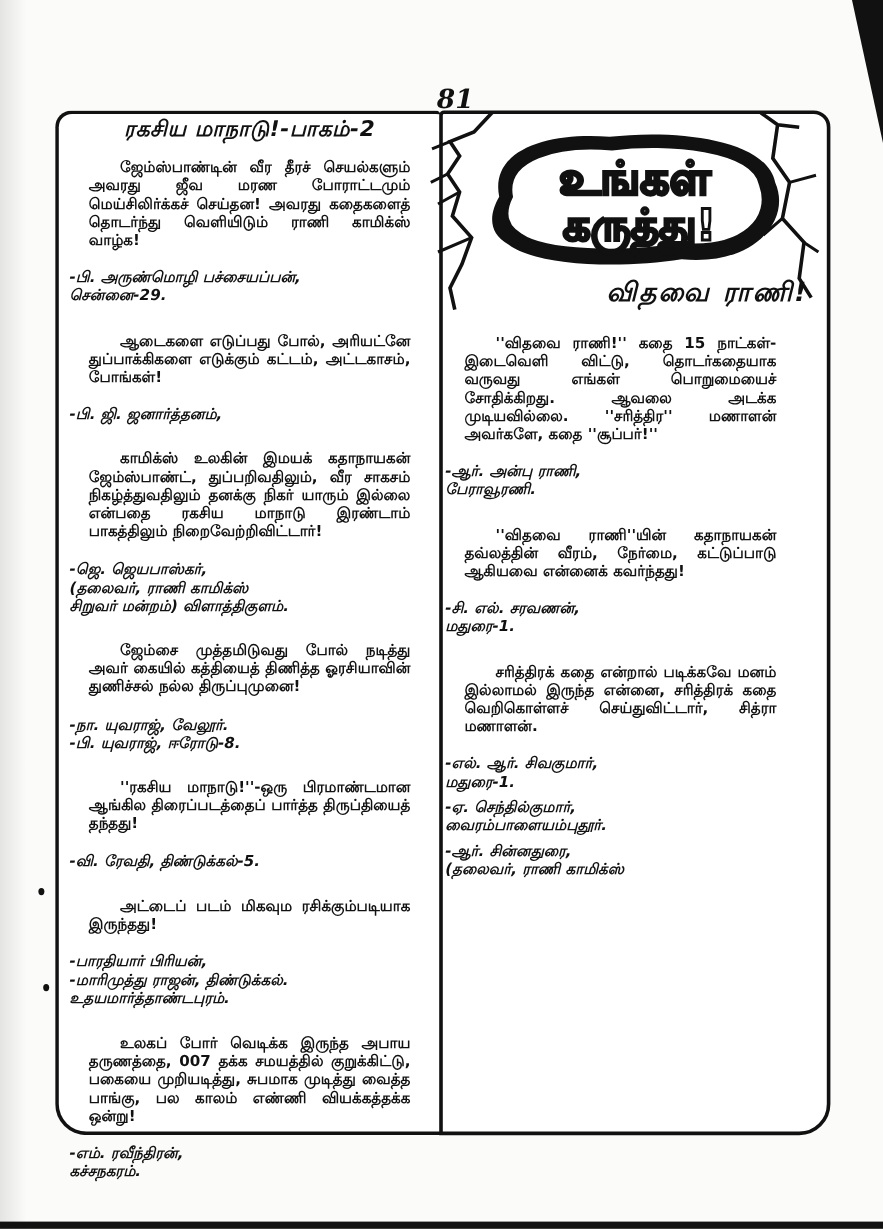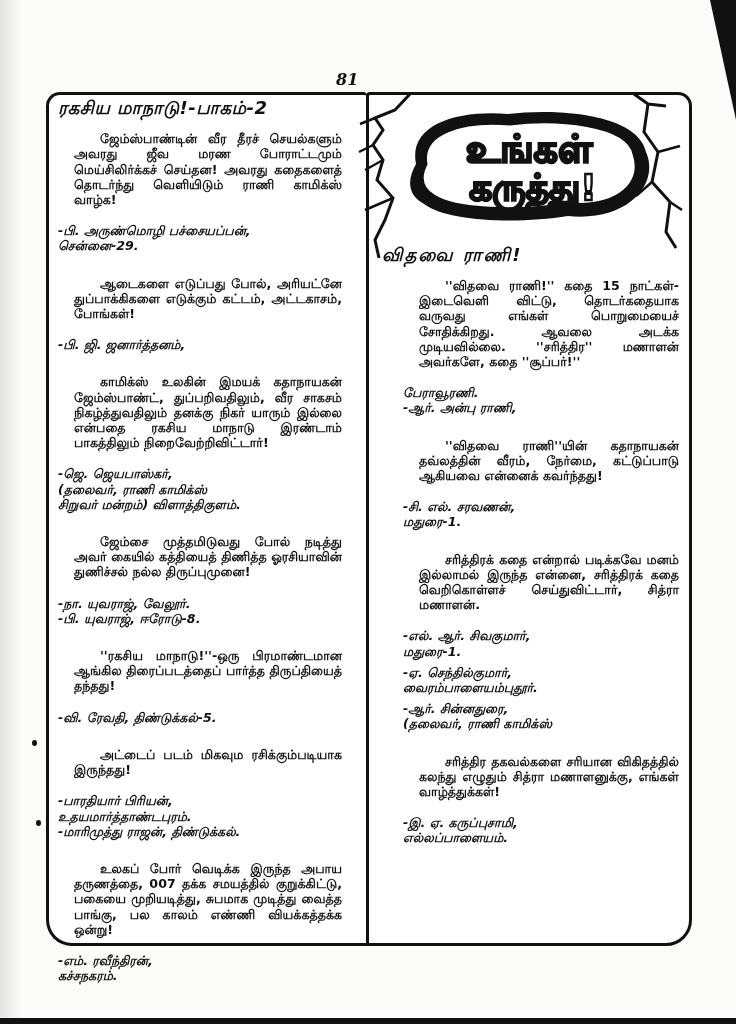"81" .page-number { font-size: 16px -> 22px; left: 336px -> 364px }
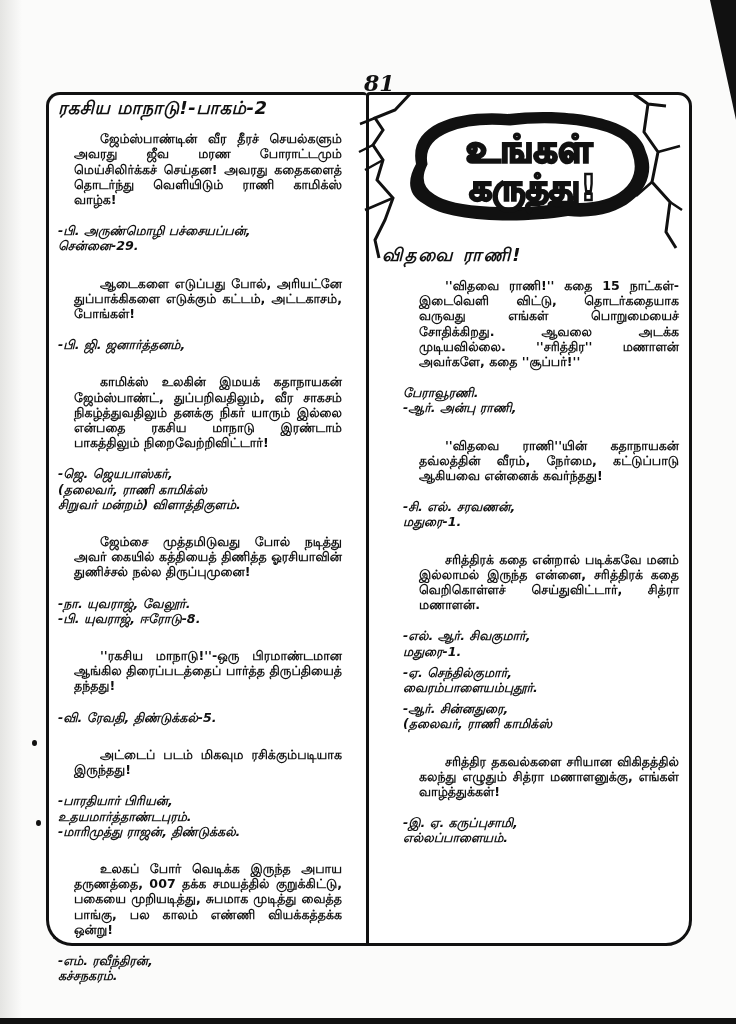"ரகசிய மாநாடு!-பாகம்-2" .title-left { text-align: none -> center }
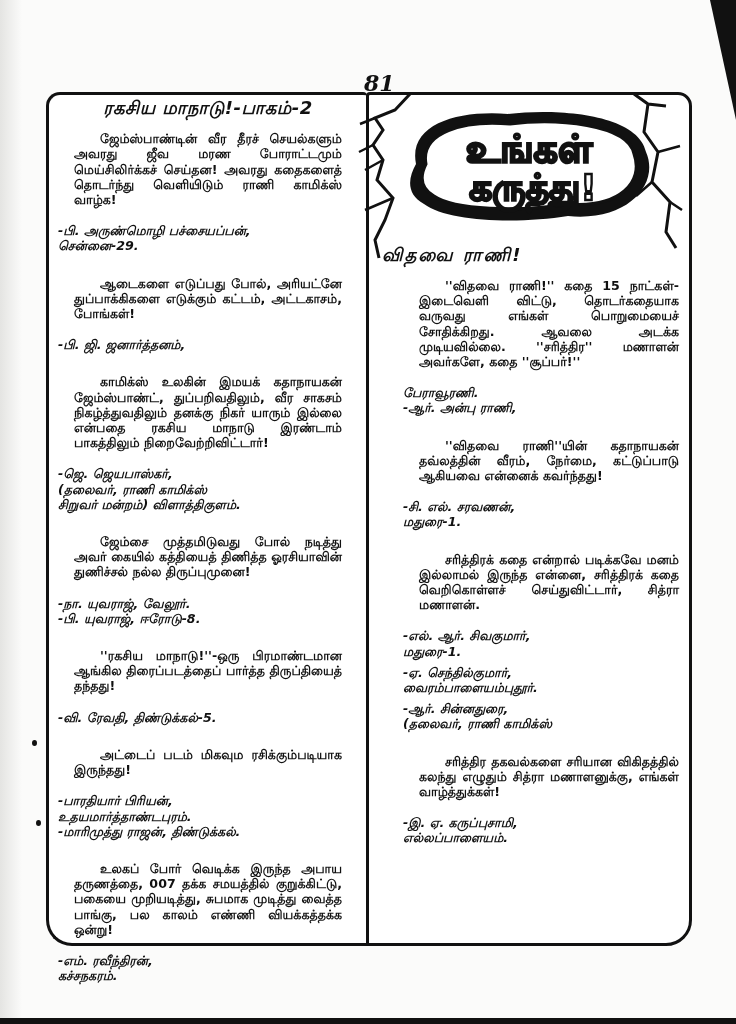"விதவை ராணி!" .subtitle-right { font-size: 18px -> 22px; text-align: left -> right; top: 244px -> 232px }
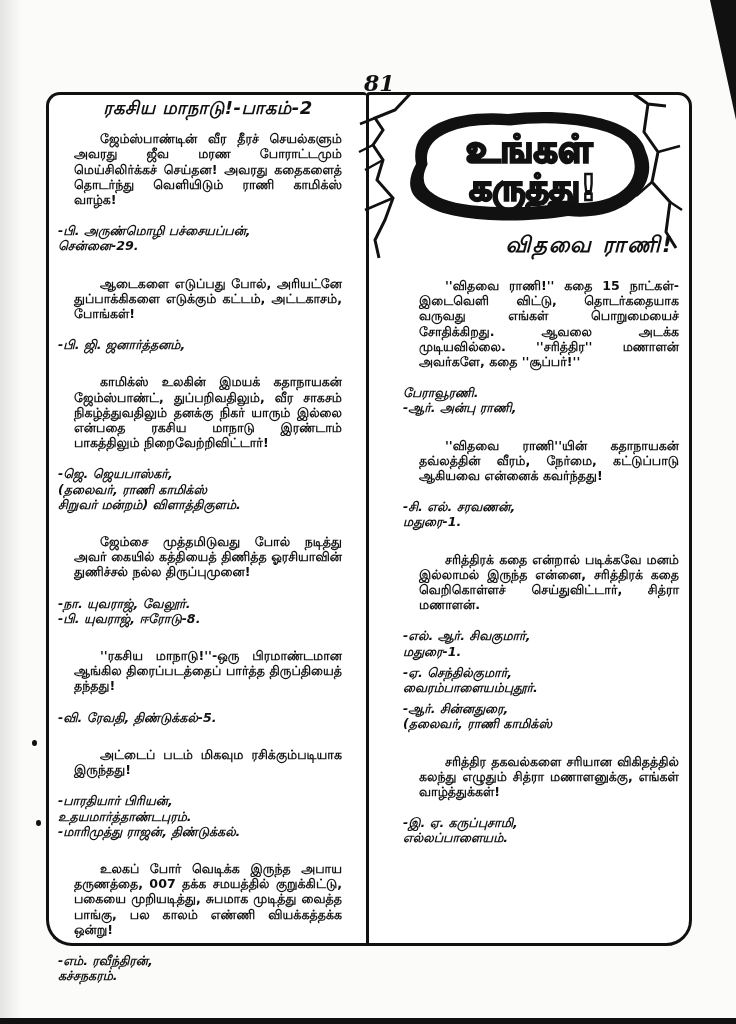"''விதவை ராணி!'' கதை 15 நாட்கள்-இடைவெளி" .right-col { left: 403px -> 371px }
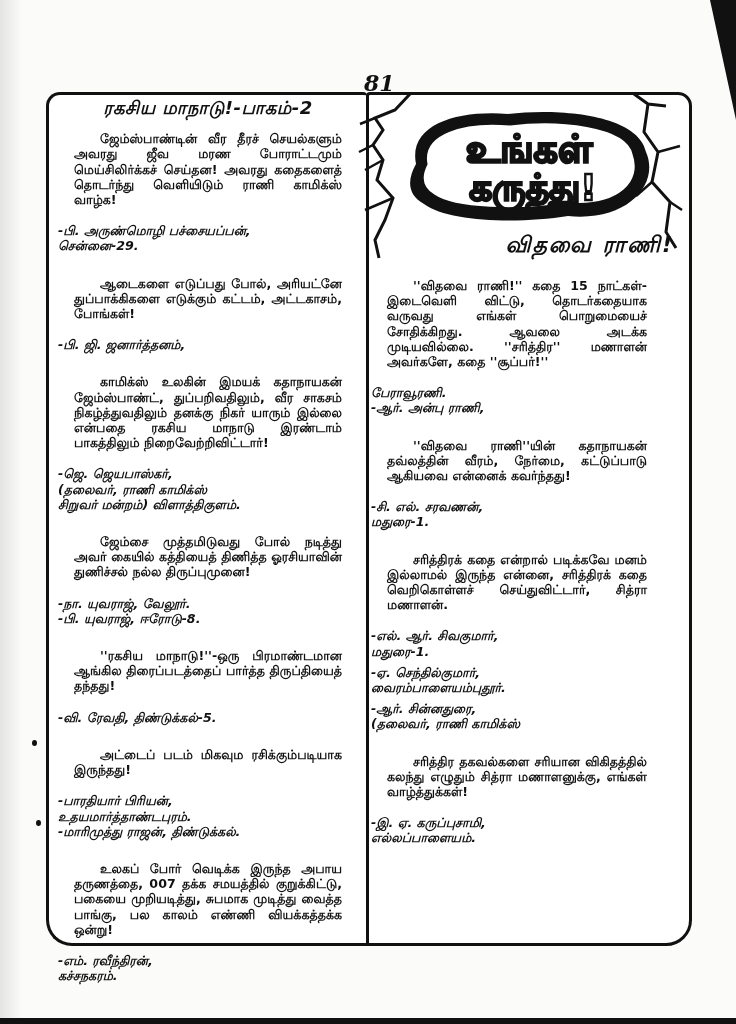"பேராவூரணி." p.sig { order: before "-ஆர். அன்பு ராணி," -> after "-ஆர். அன்பு ராணி," }
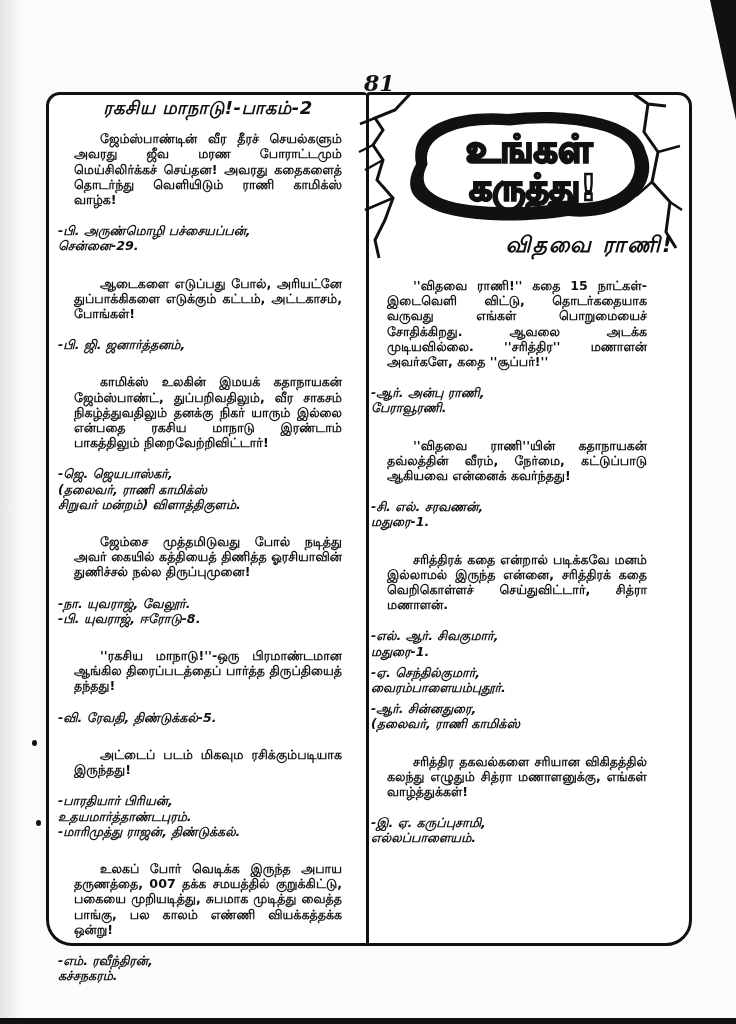"சரித்திர தகவல்களை சரியான விகிதத்தில்" div { html: <div> <p>சரித்திர தகவல்களை சரியான விகிதத்தில் கலந்து எழுதும் சித்ரா மணாளனுக்கு, எங்கள் வாழ்த்துக்கள்!</p> <p>-இ. ஏ. கருப்புசாமி,</p> <p>எல்லப்பாளையம்.</p> </div> -> none }
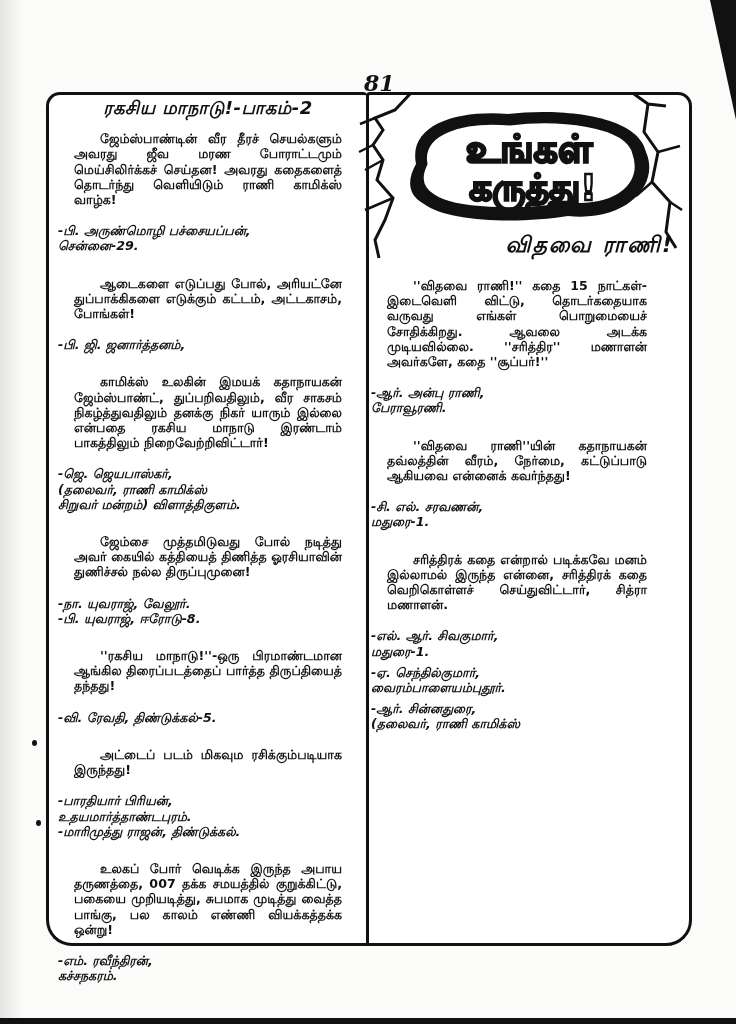"உதயமார்த்தாண்டபுரம்." p.sig { order: before "-மாரிமுத்து ராஜன், திண்டுக்கல்." -> after "-மாரிமுத்து ராஜன், திண்டுக்கல்." }
